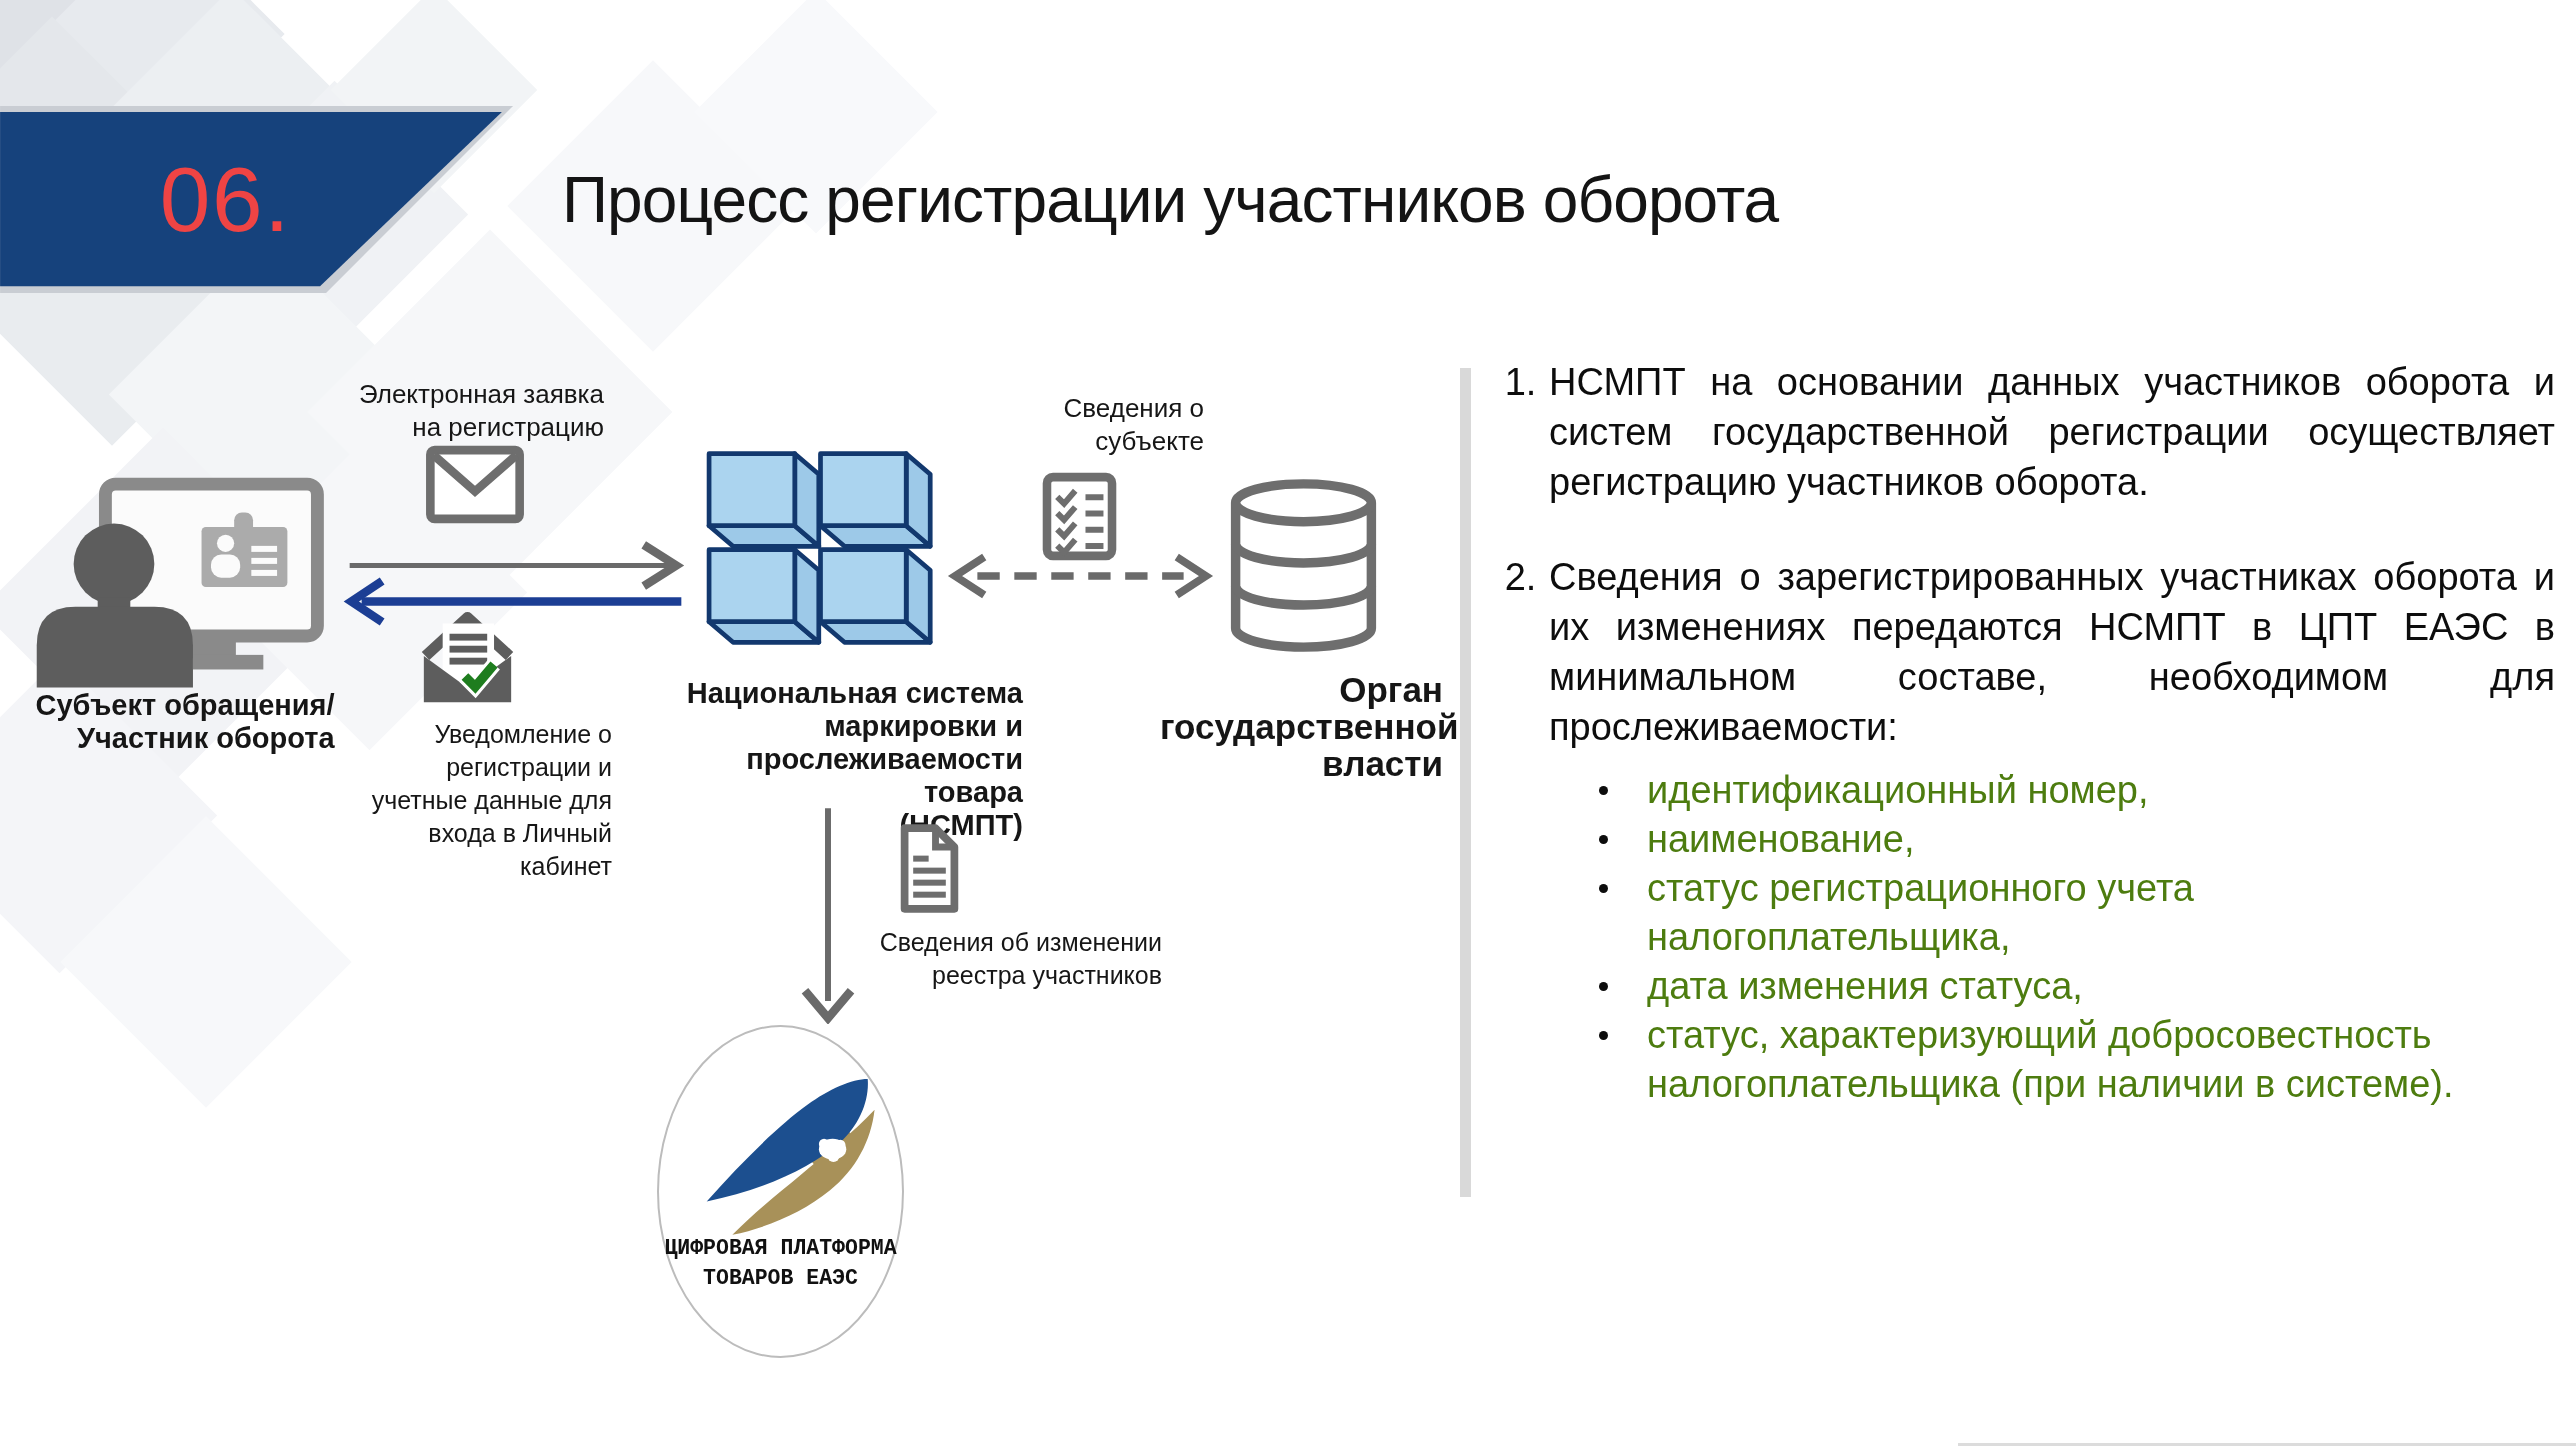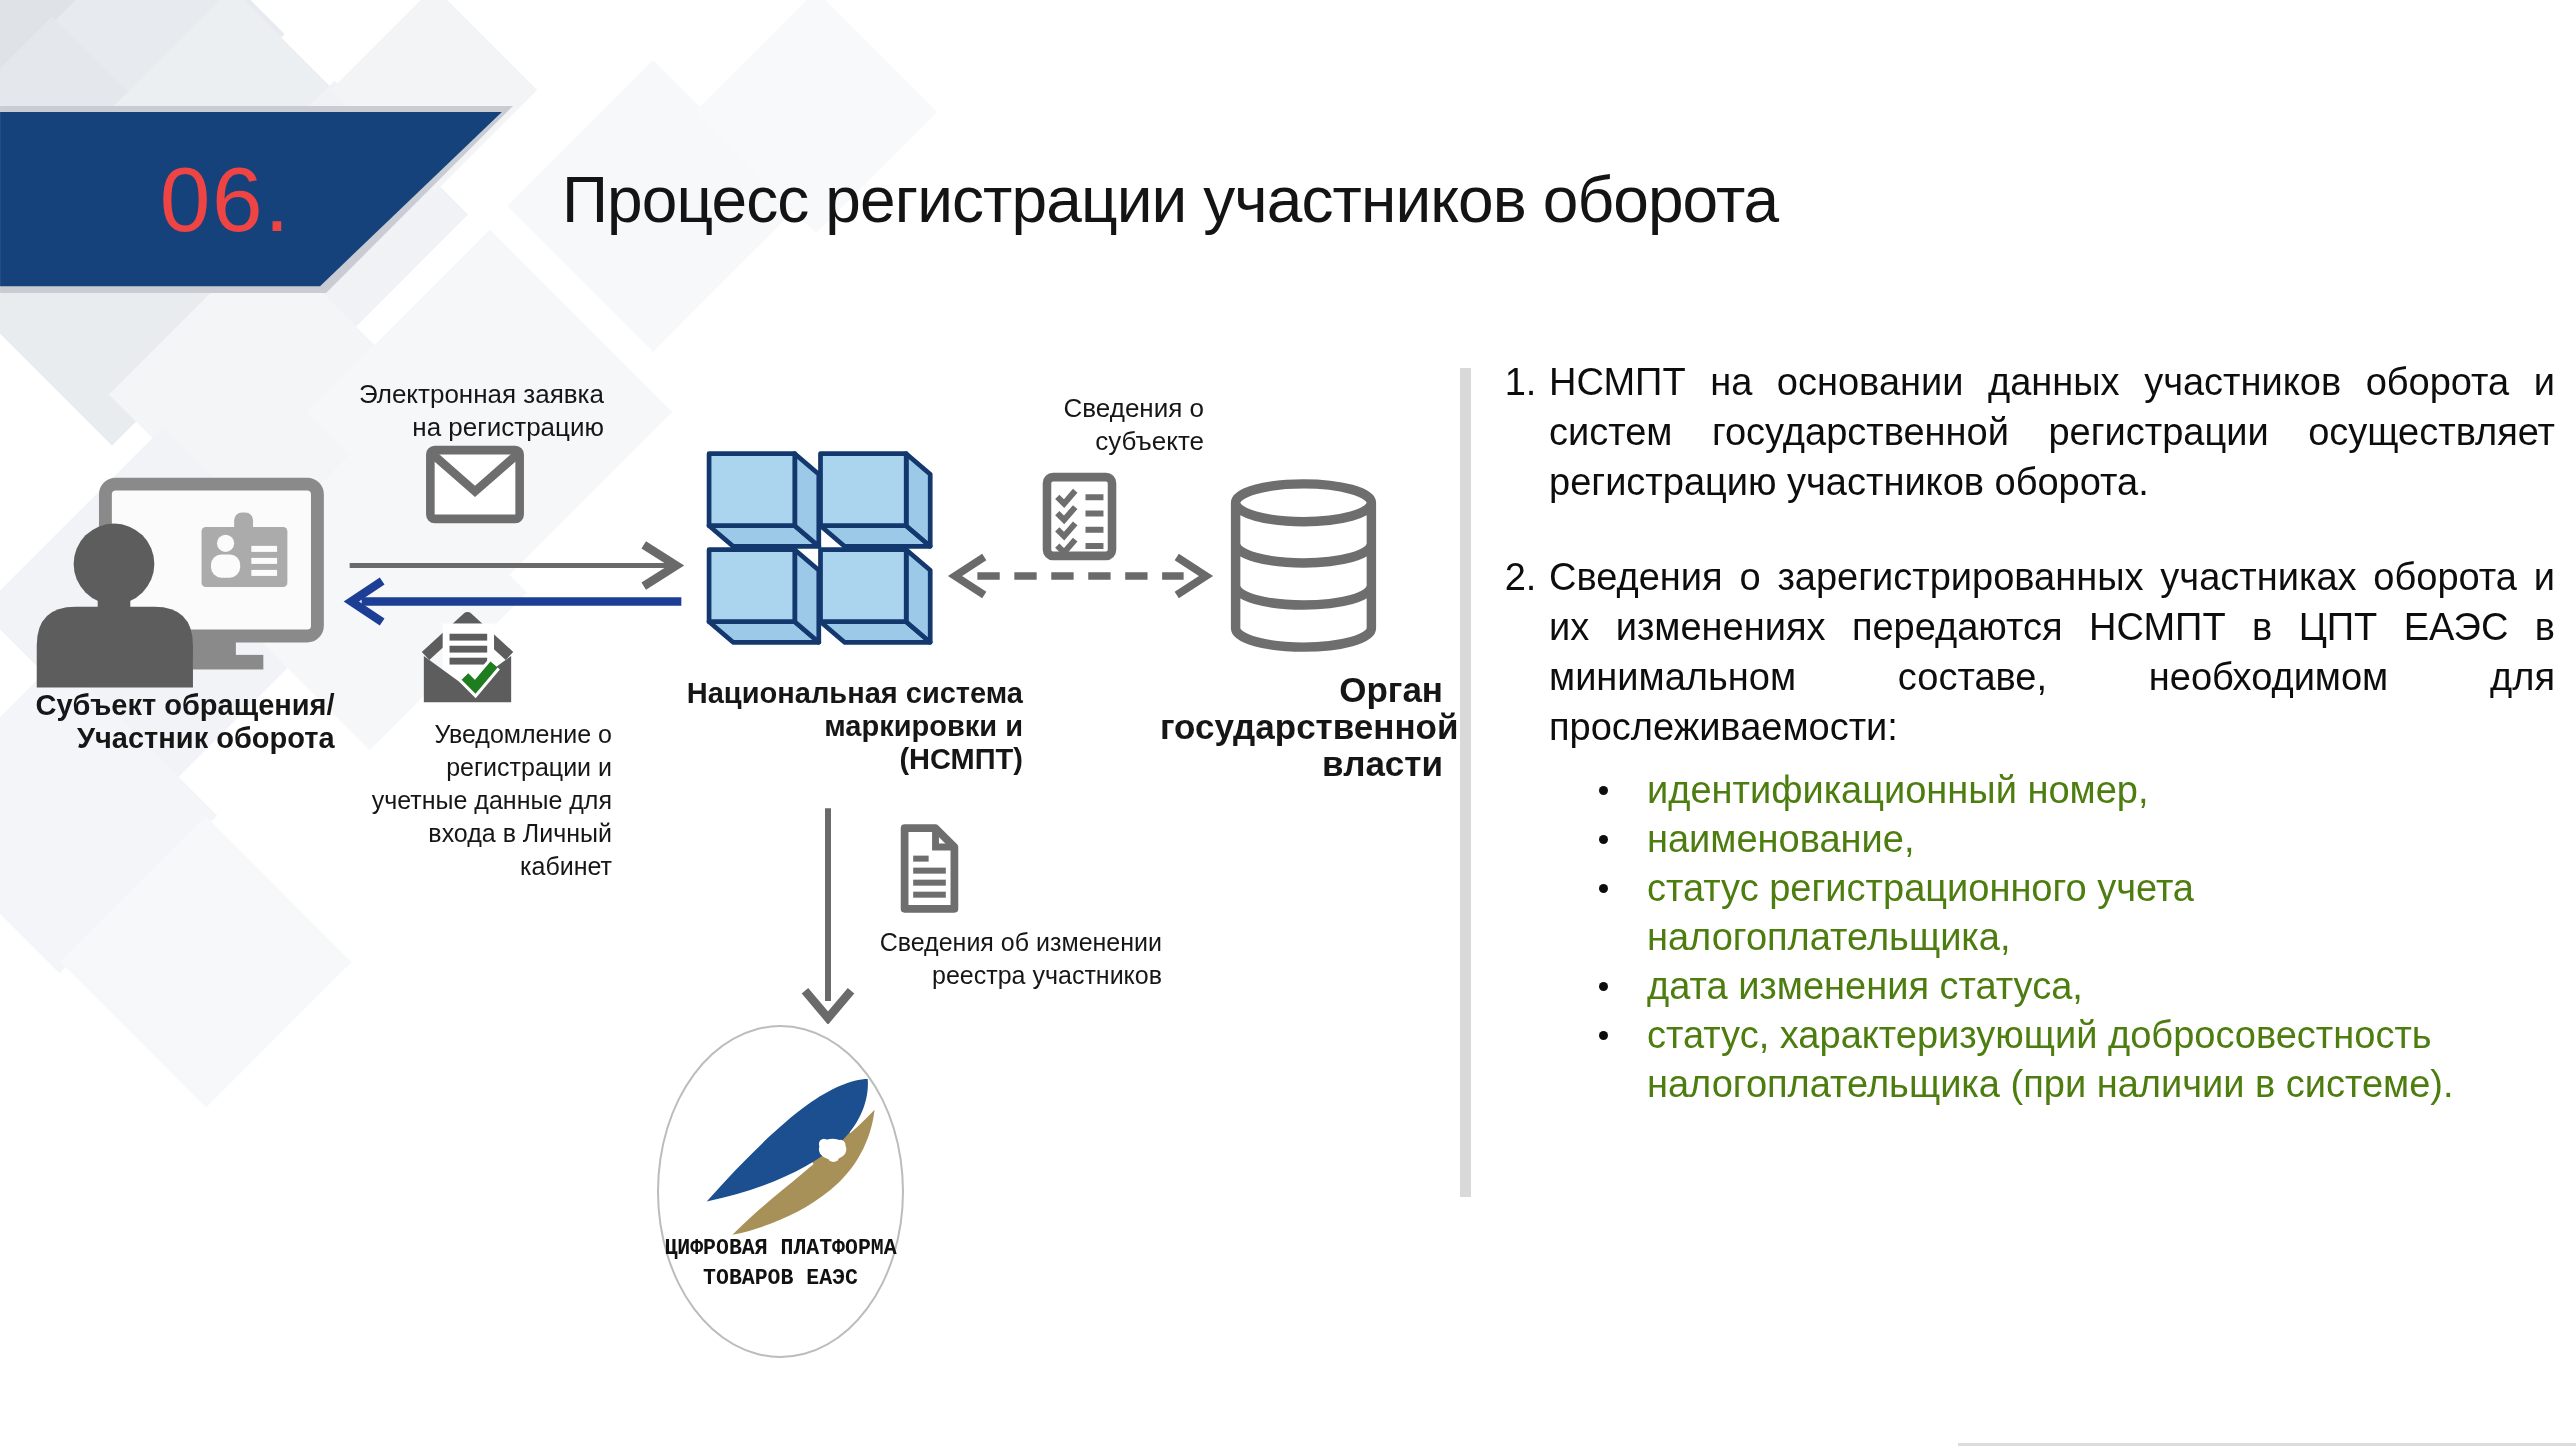"прослеживаемости товара" span.ln { html: none -> <span>прослеживаемости товара</span> }
